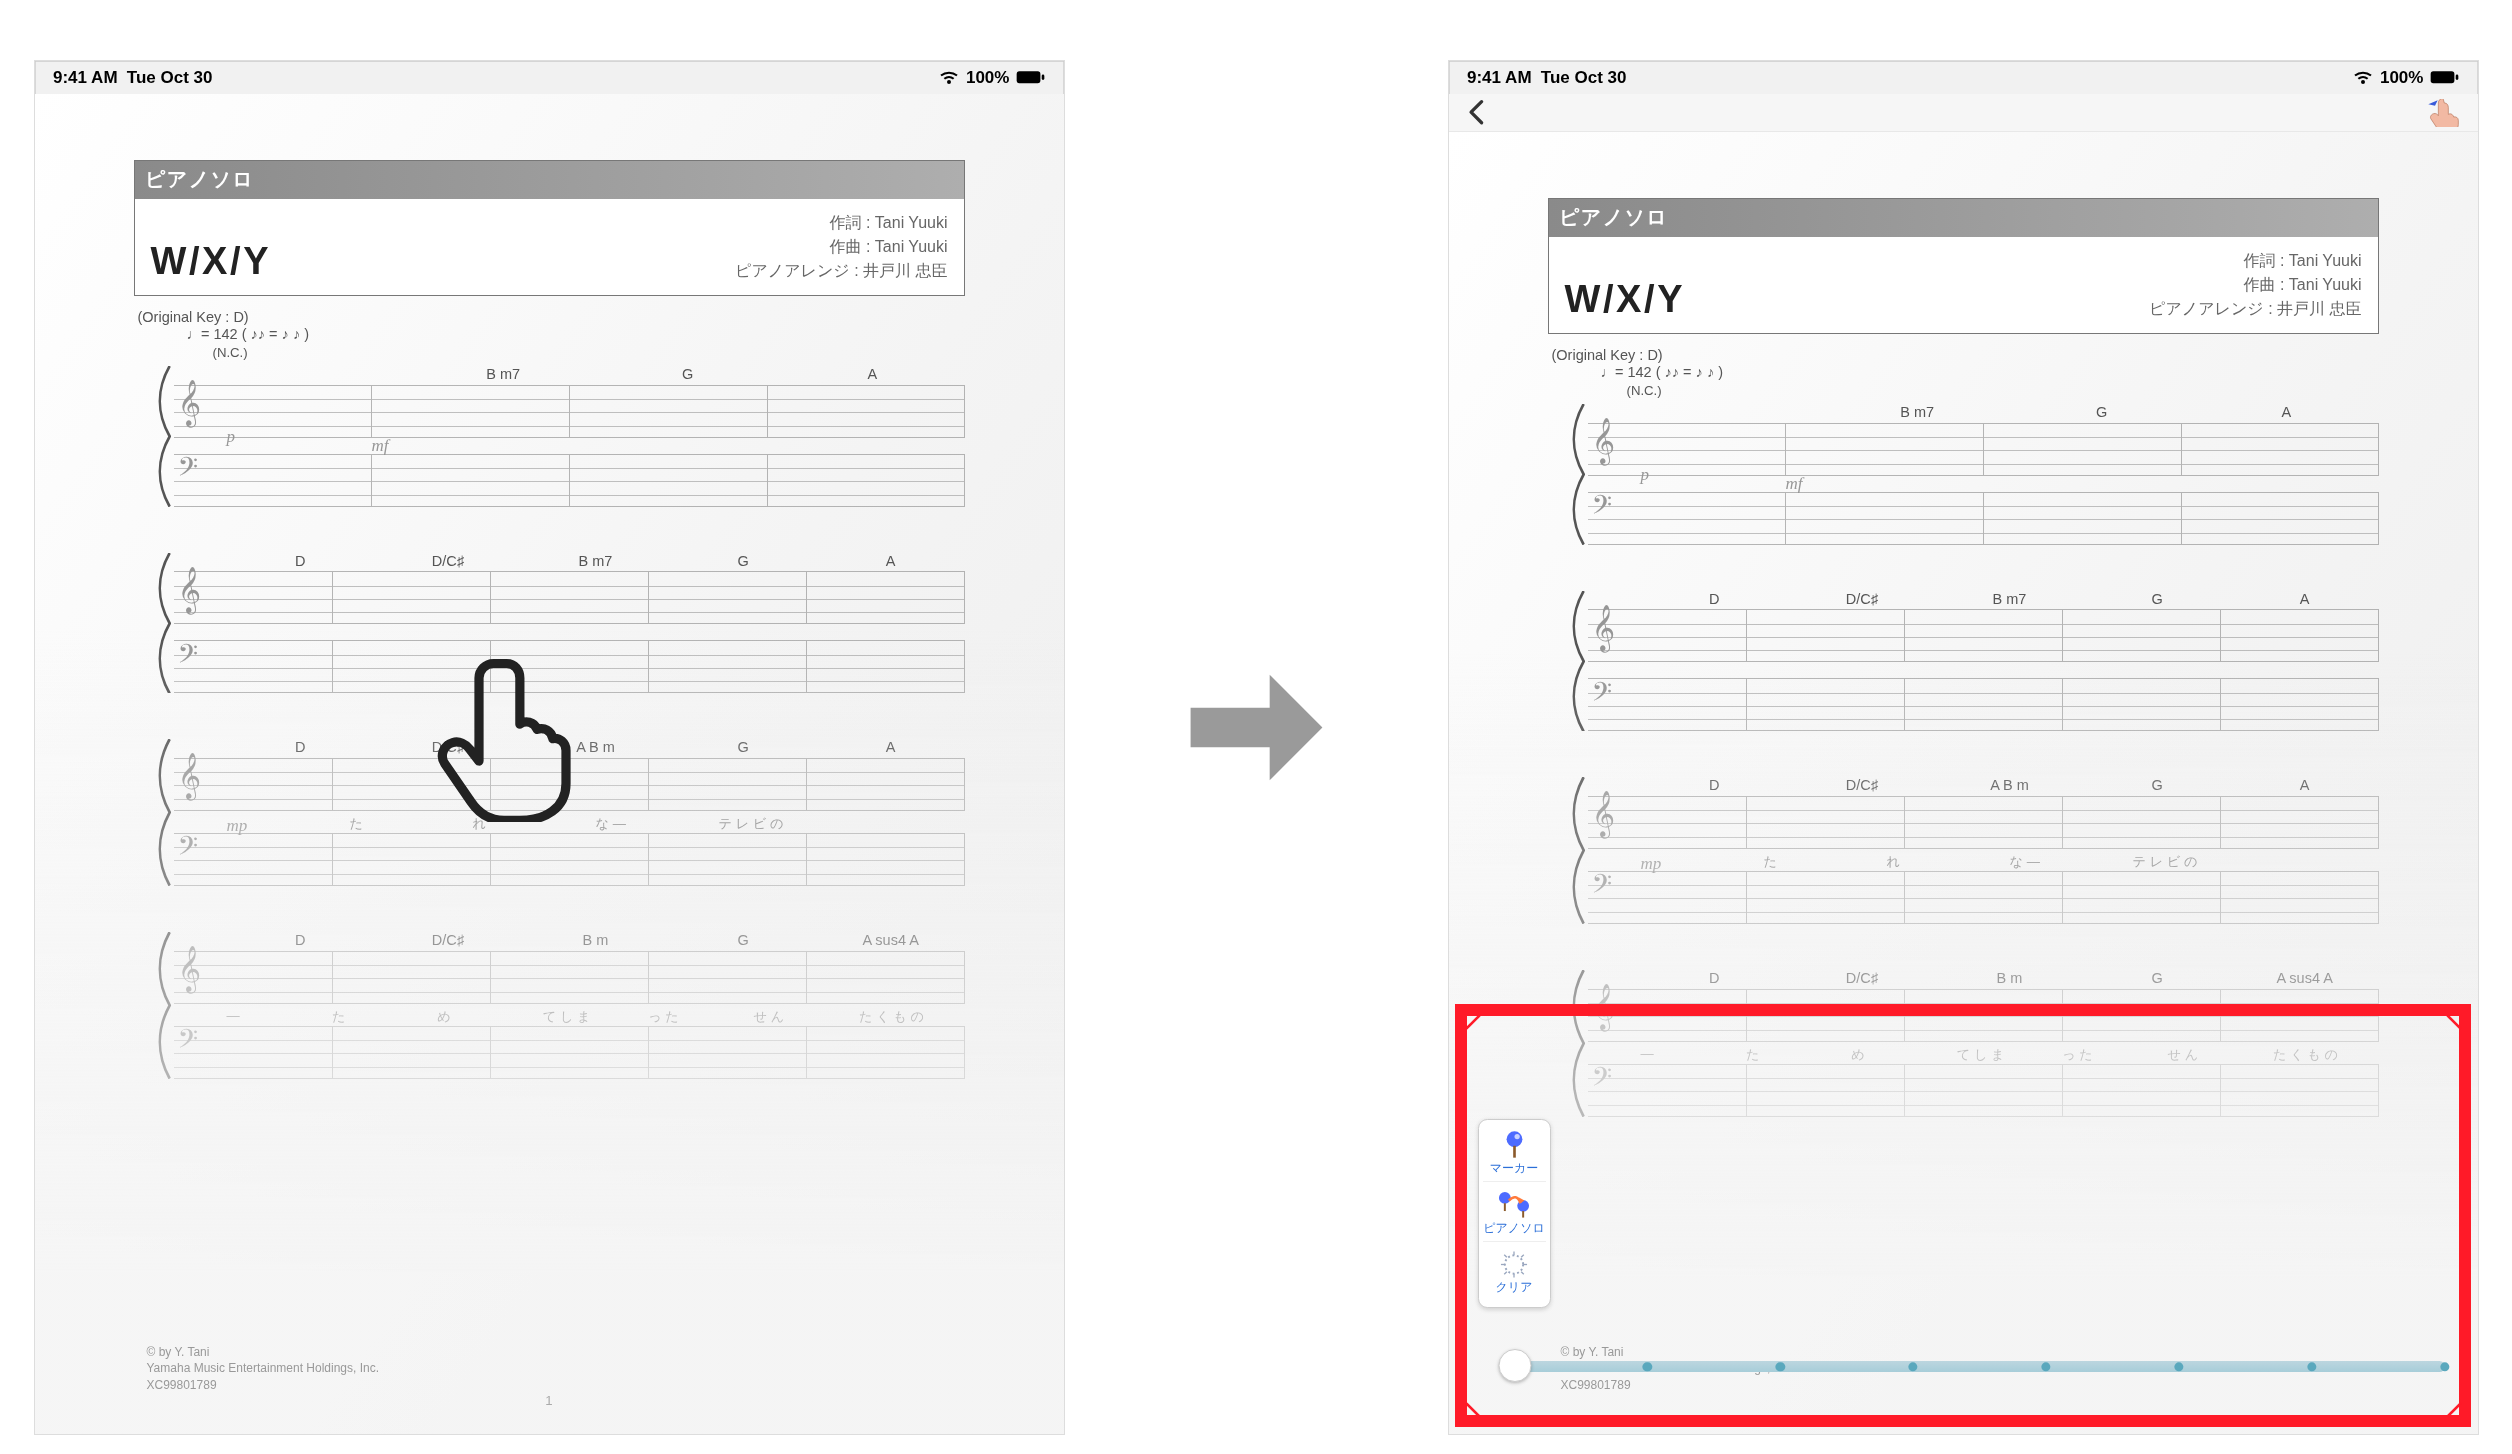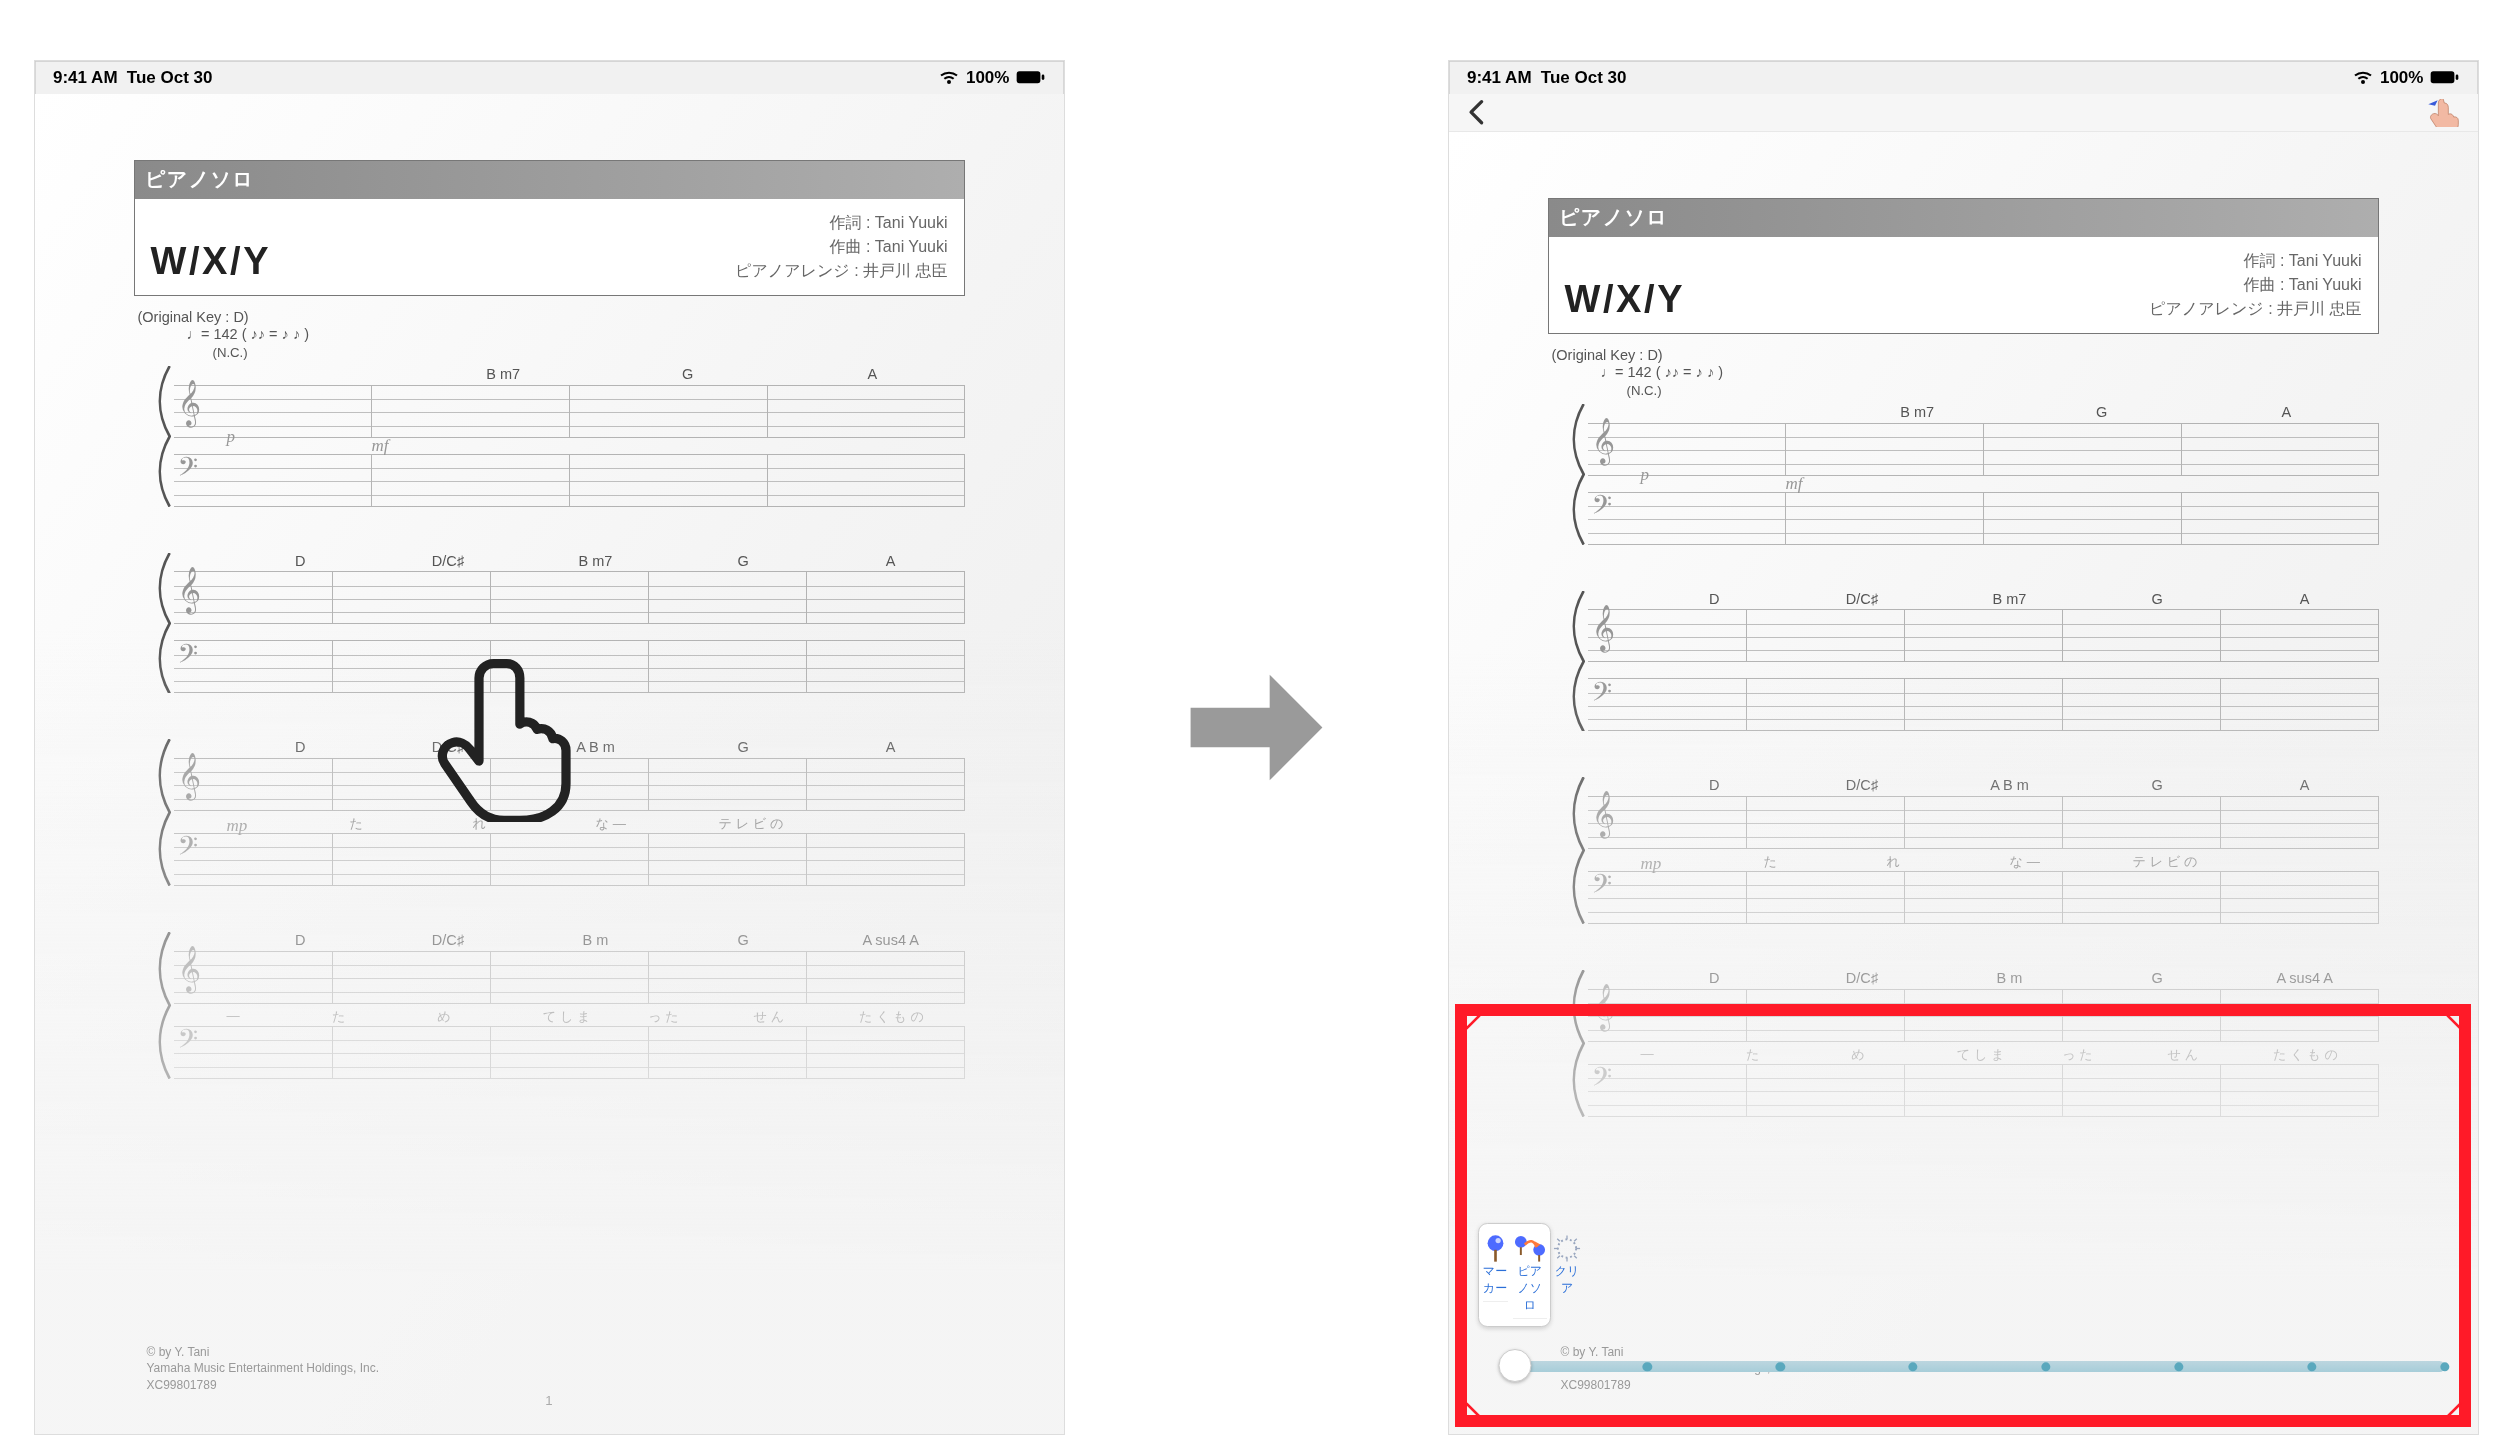"マーカー" .tool-rail { bottom: 107px -> 126px; flex-direction: row -> column }
